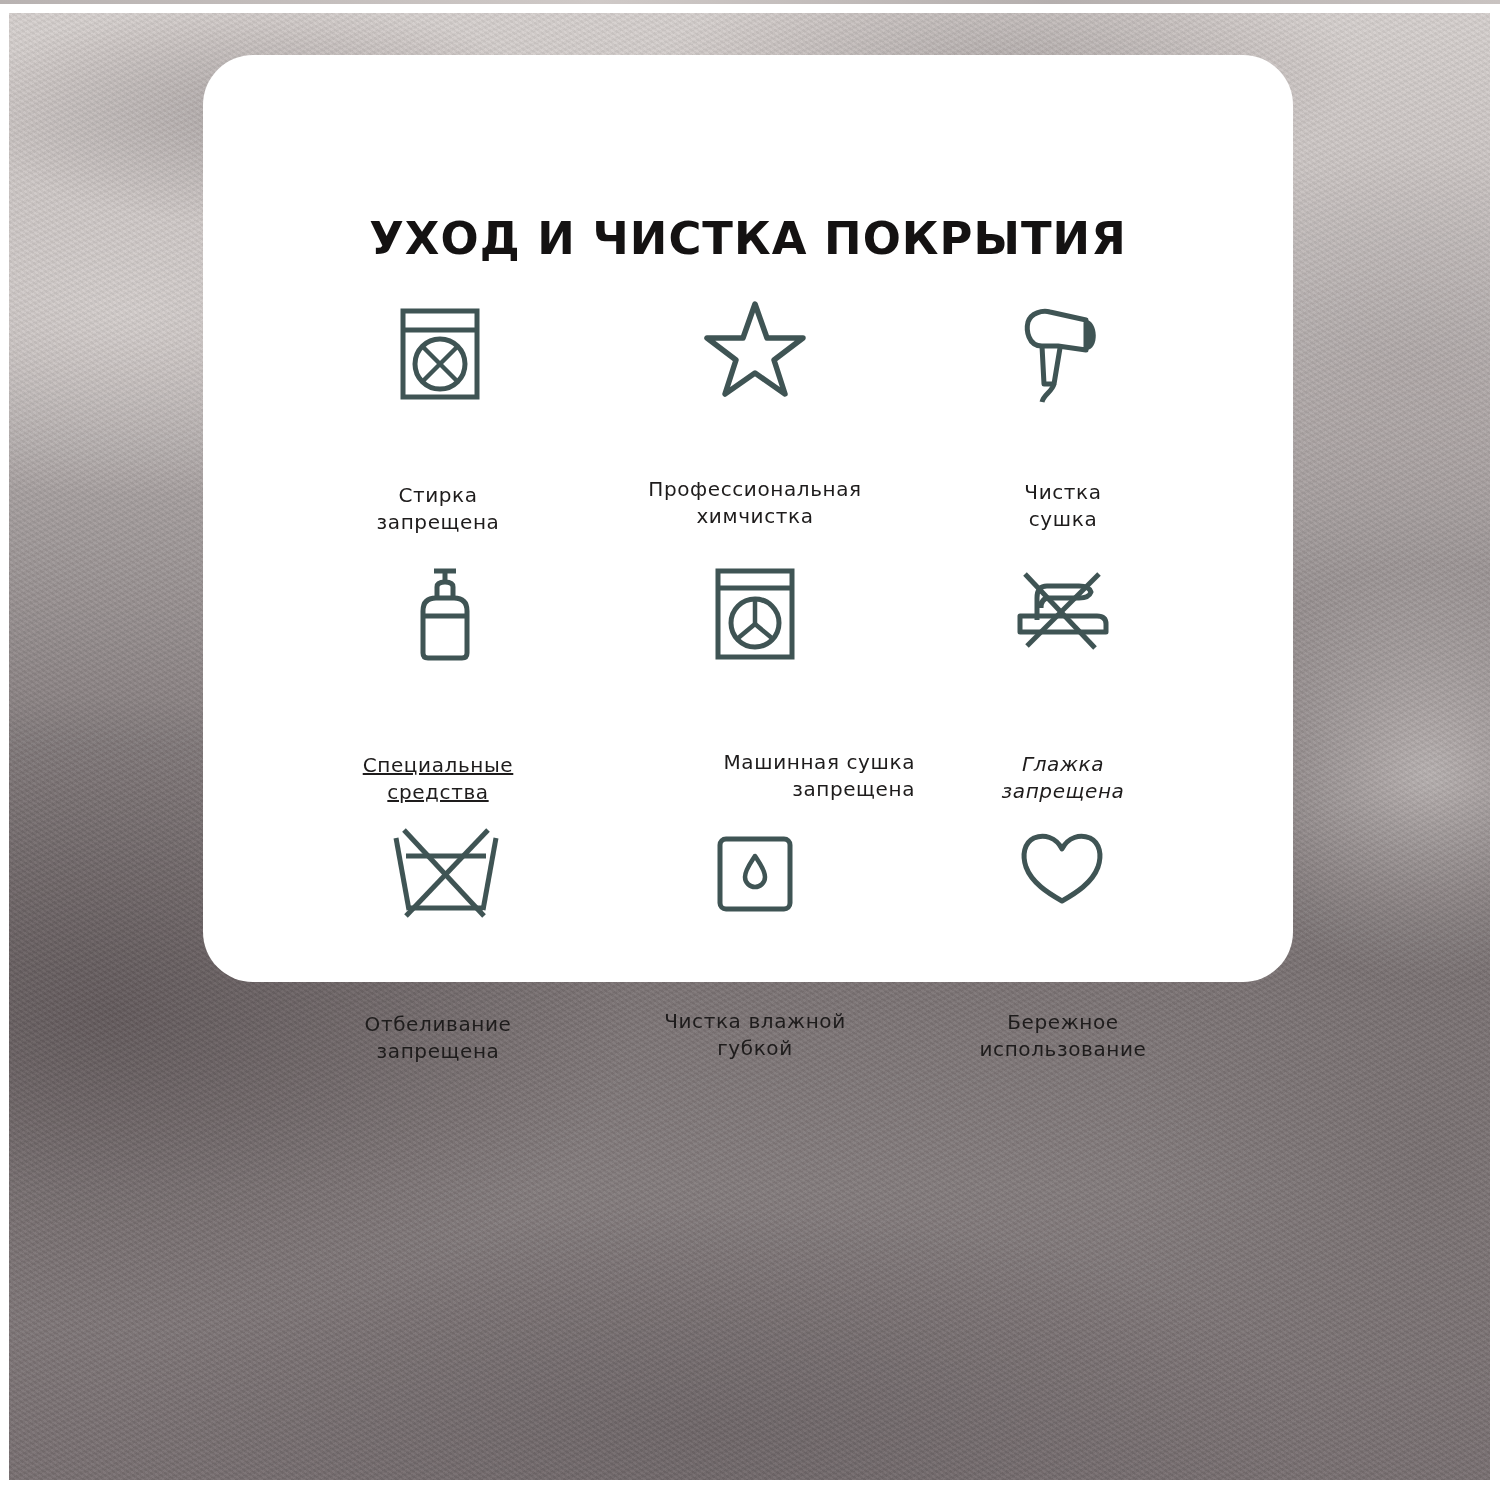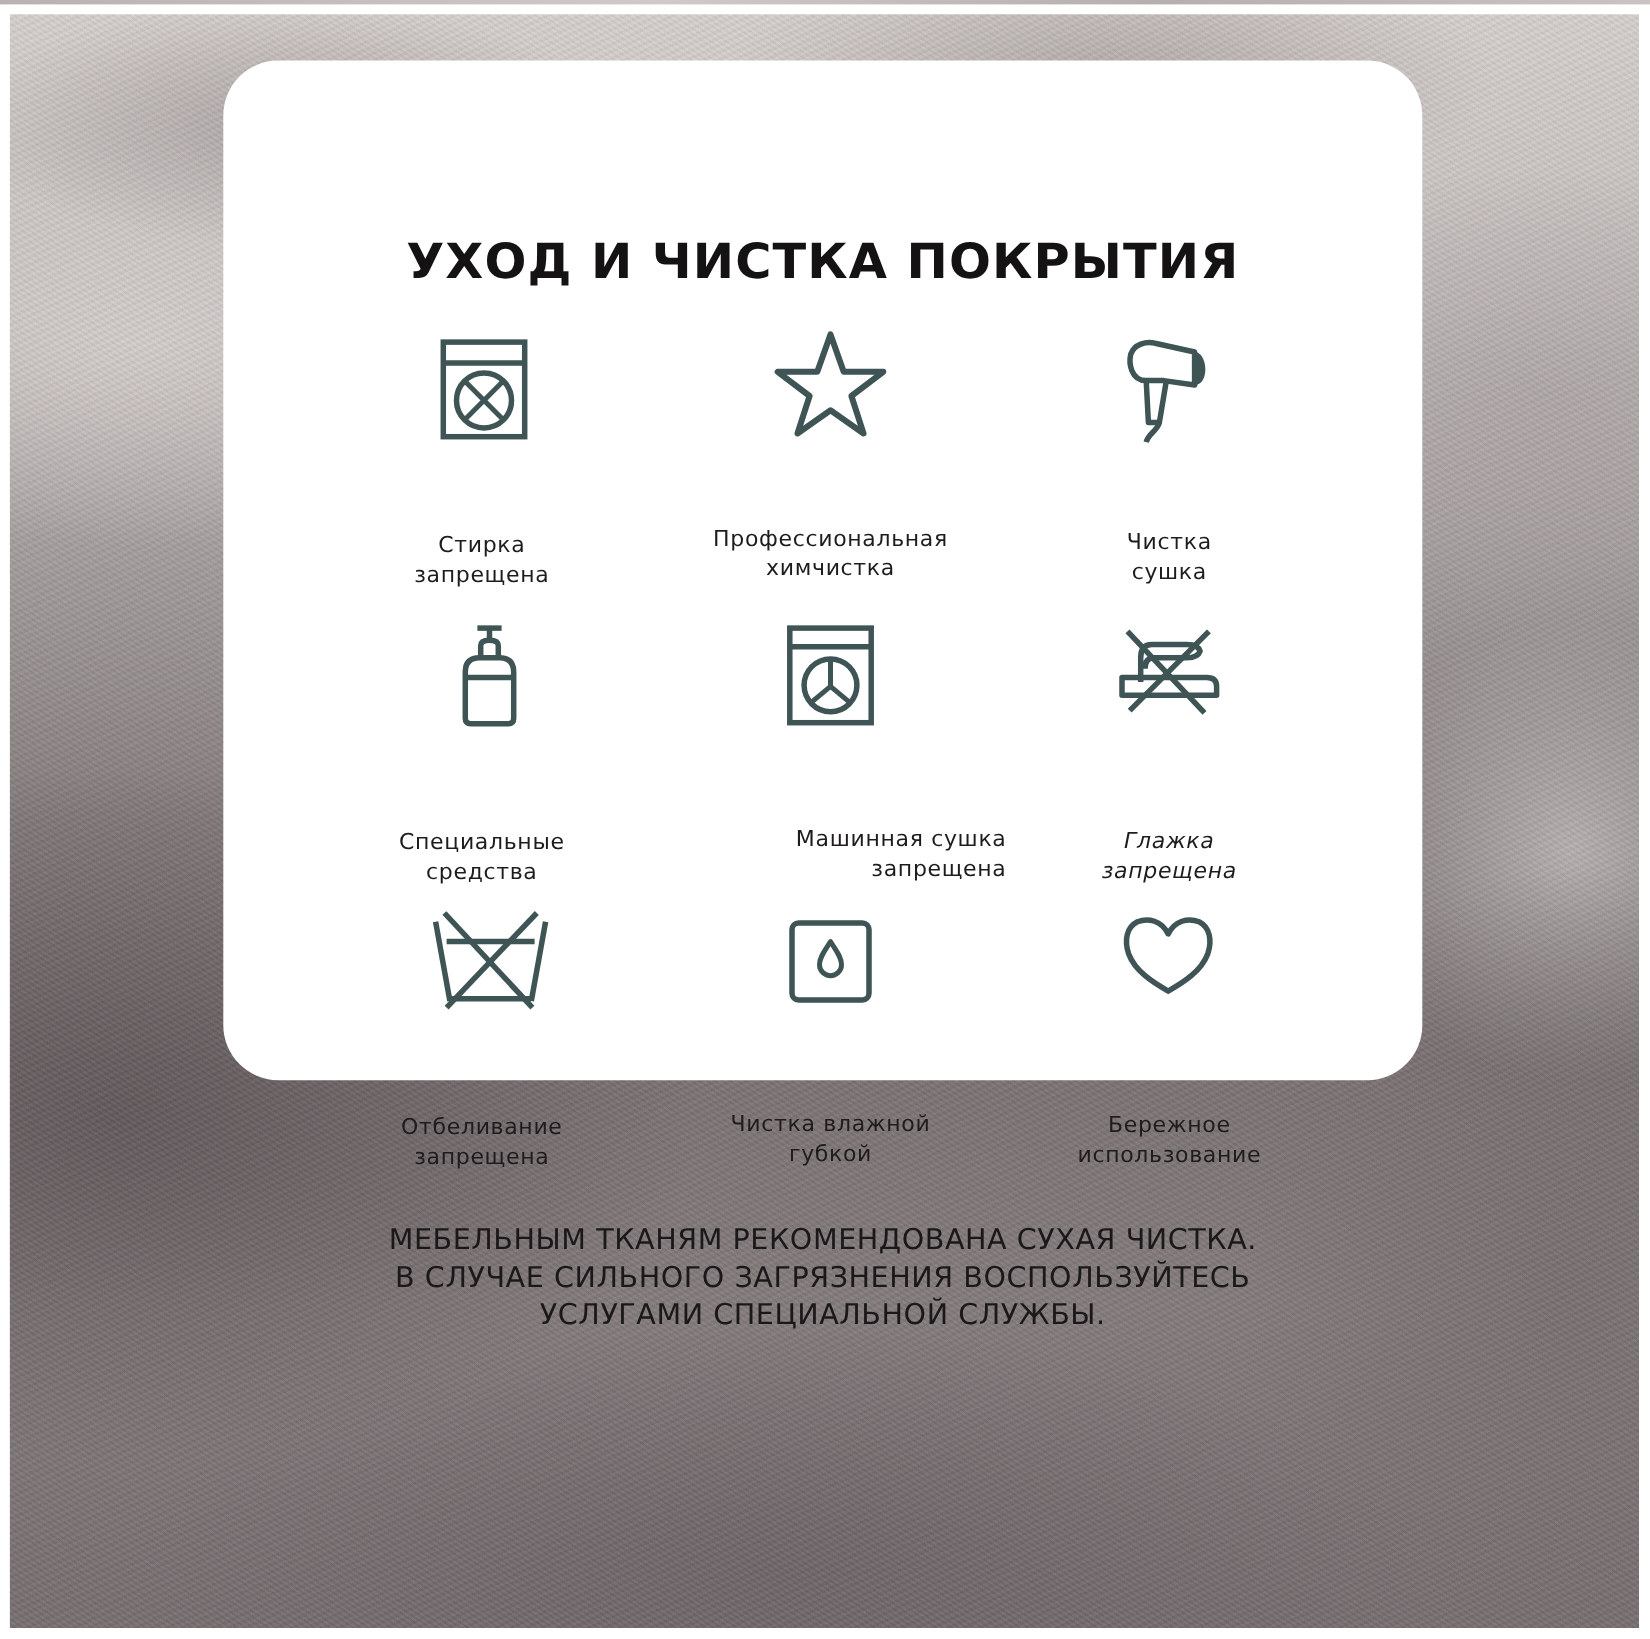"Специальные" div.label { text-decoration: none -> underline }
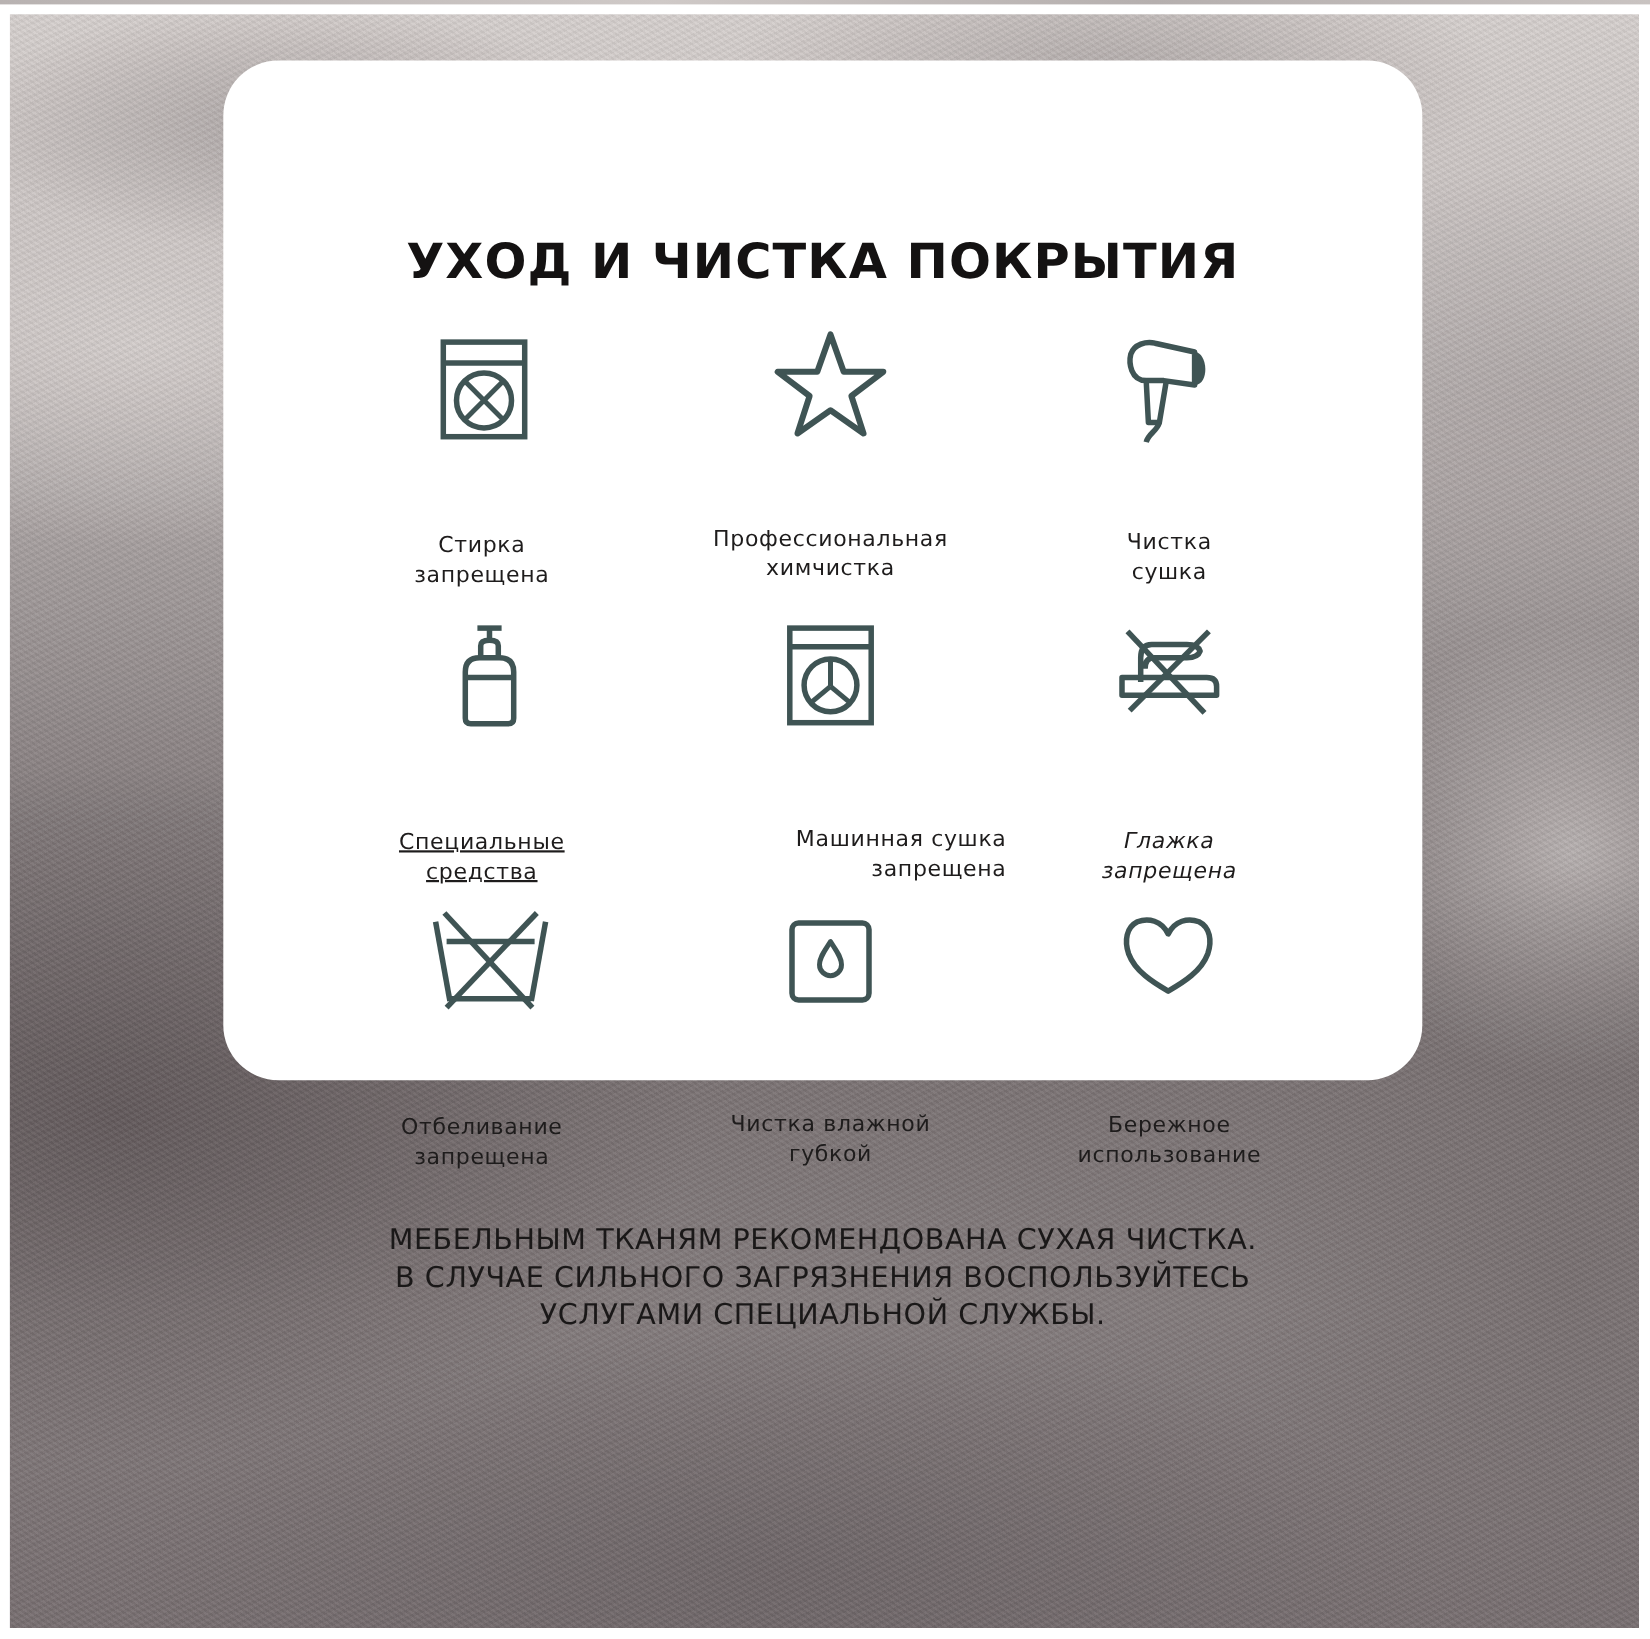"МЕБЕЛЬНЫМ ТКАНЯМ РЕКОМЕНДОВАНА СУХАЯ" div.footer-text { html: <div> <div>МЕБЕЛЬНЫМ ТКАНЯМ РЕКОМЕНДОВАНА СУХАЯ ЧИСТКА.</div> <div>В СЛУЧАЕ СИЛЬНОГО ЗАГРЯЗНЕНИЯ ВОСПОЛЬЗУЙТЕСЬ</div> <div>УСЛУГАМИ СПЕЦИАЛЬНОЙ СЛУЖБЫ.</div> </div> -> none }
